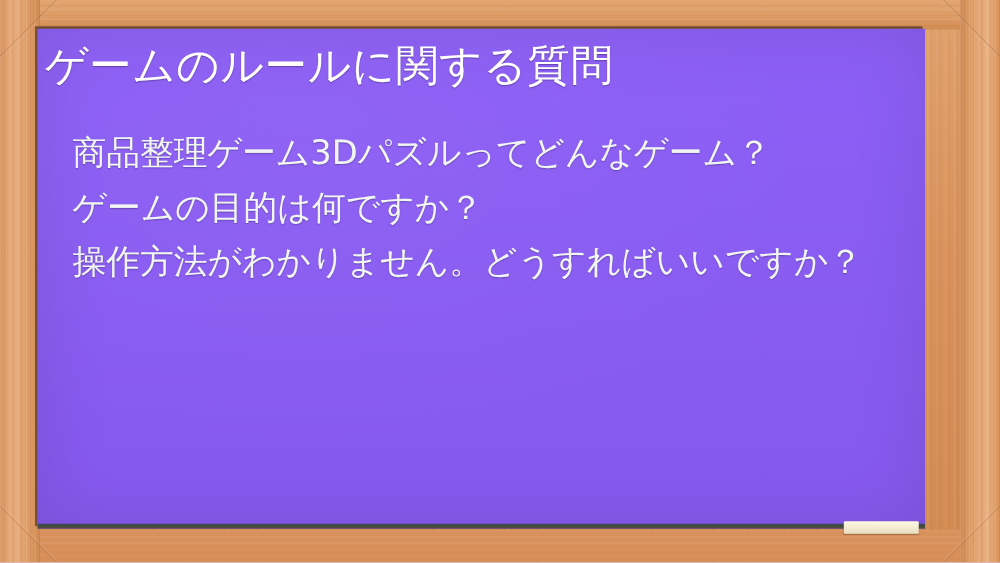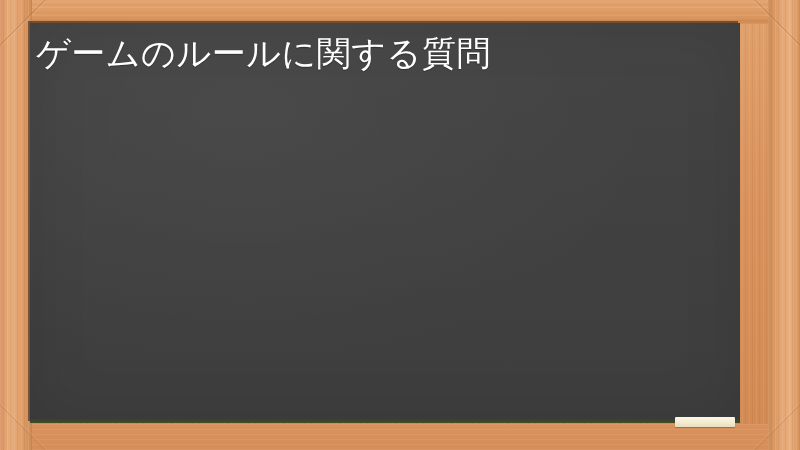"ゲームのルールに関する質問" .board { background: #404040 -> #8b5cf6 }
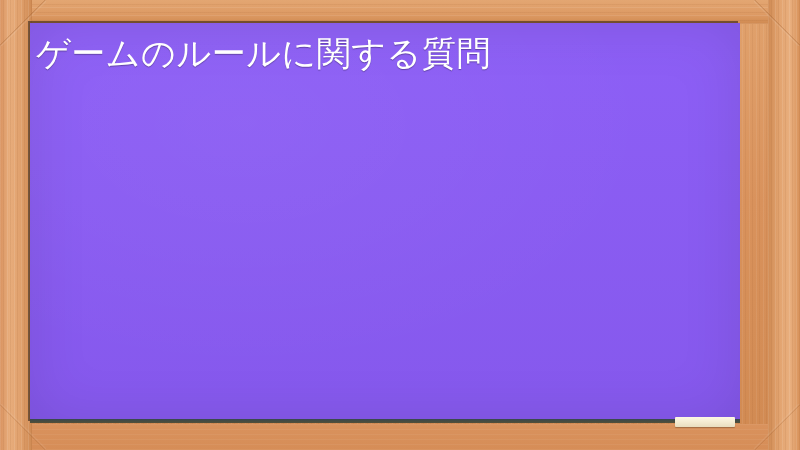"商品整理ゲーム3Dパズルってどんなゲーム？" ul.question-list { html: none -> <ul> <li>商品整理ゲーム3Dパズルってどんなゲーム？</li> <li>ゲームの目的は何ですか？</li> <li>操作方法がわかりません。どうすればいいですか？</li> </ul> }
